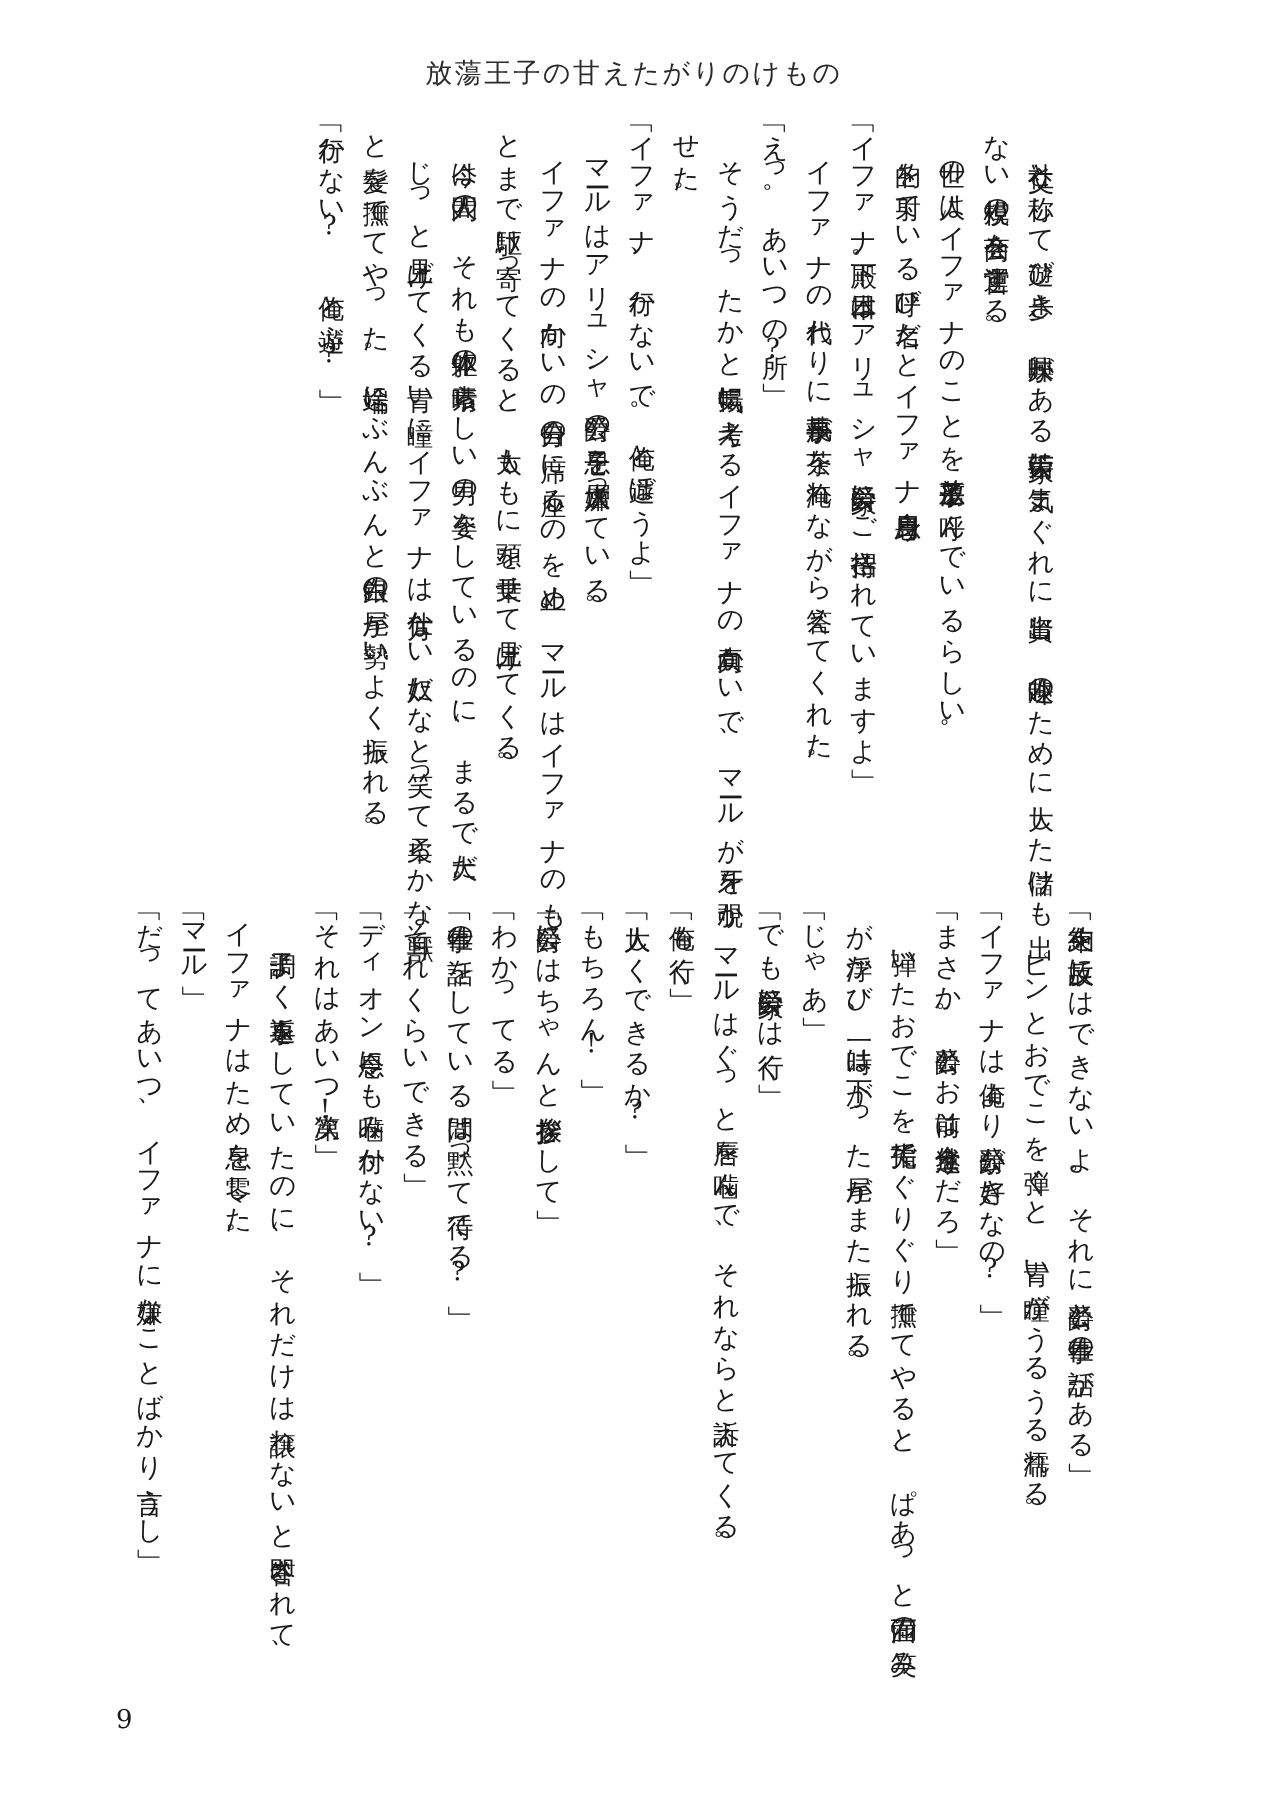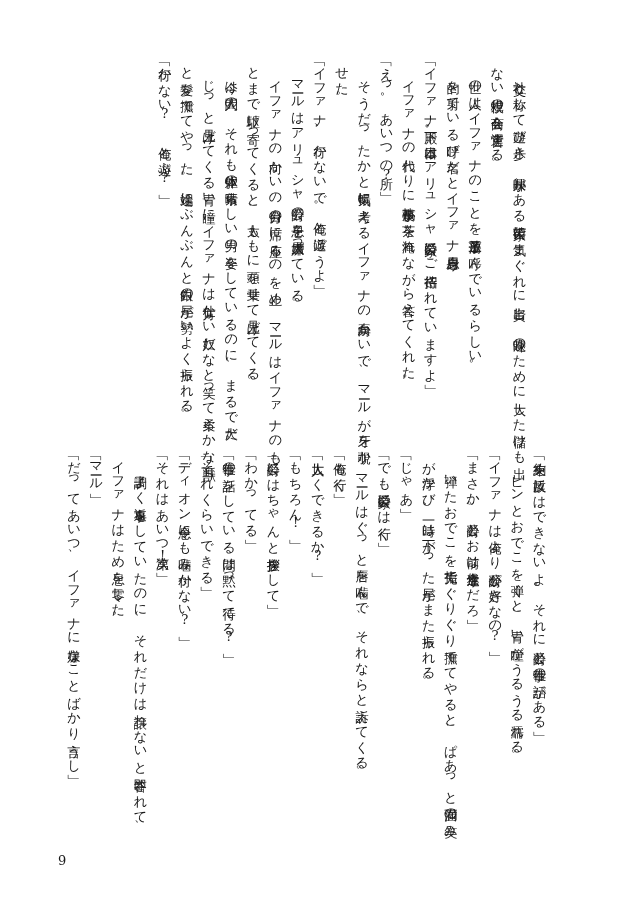"放蕩王子の甘えたがりのけもの" div.running-head { html: none -> <div>放蕩王子の甘えたがりのけもの</div> }
